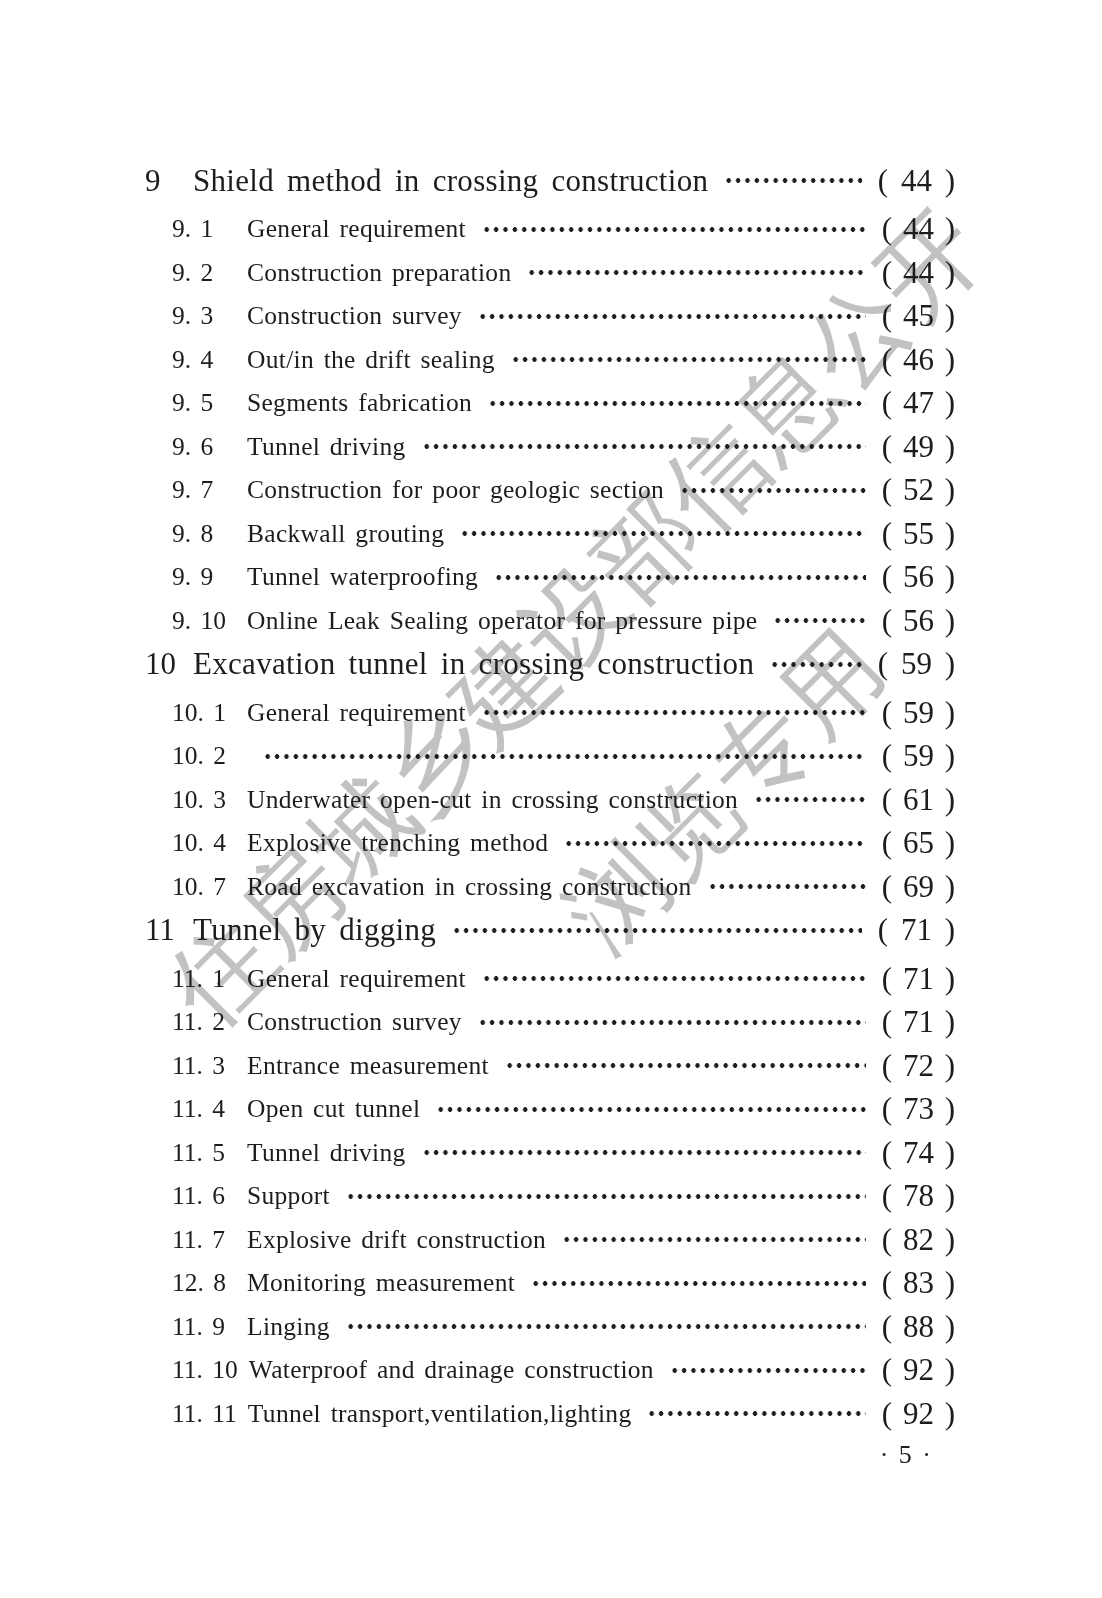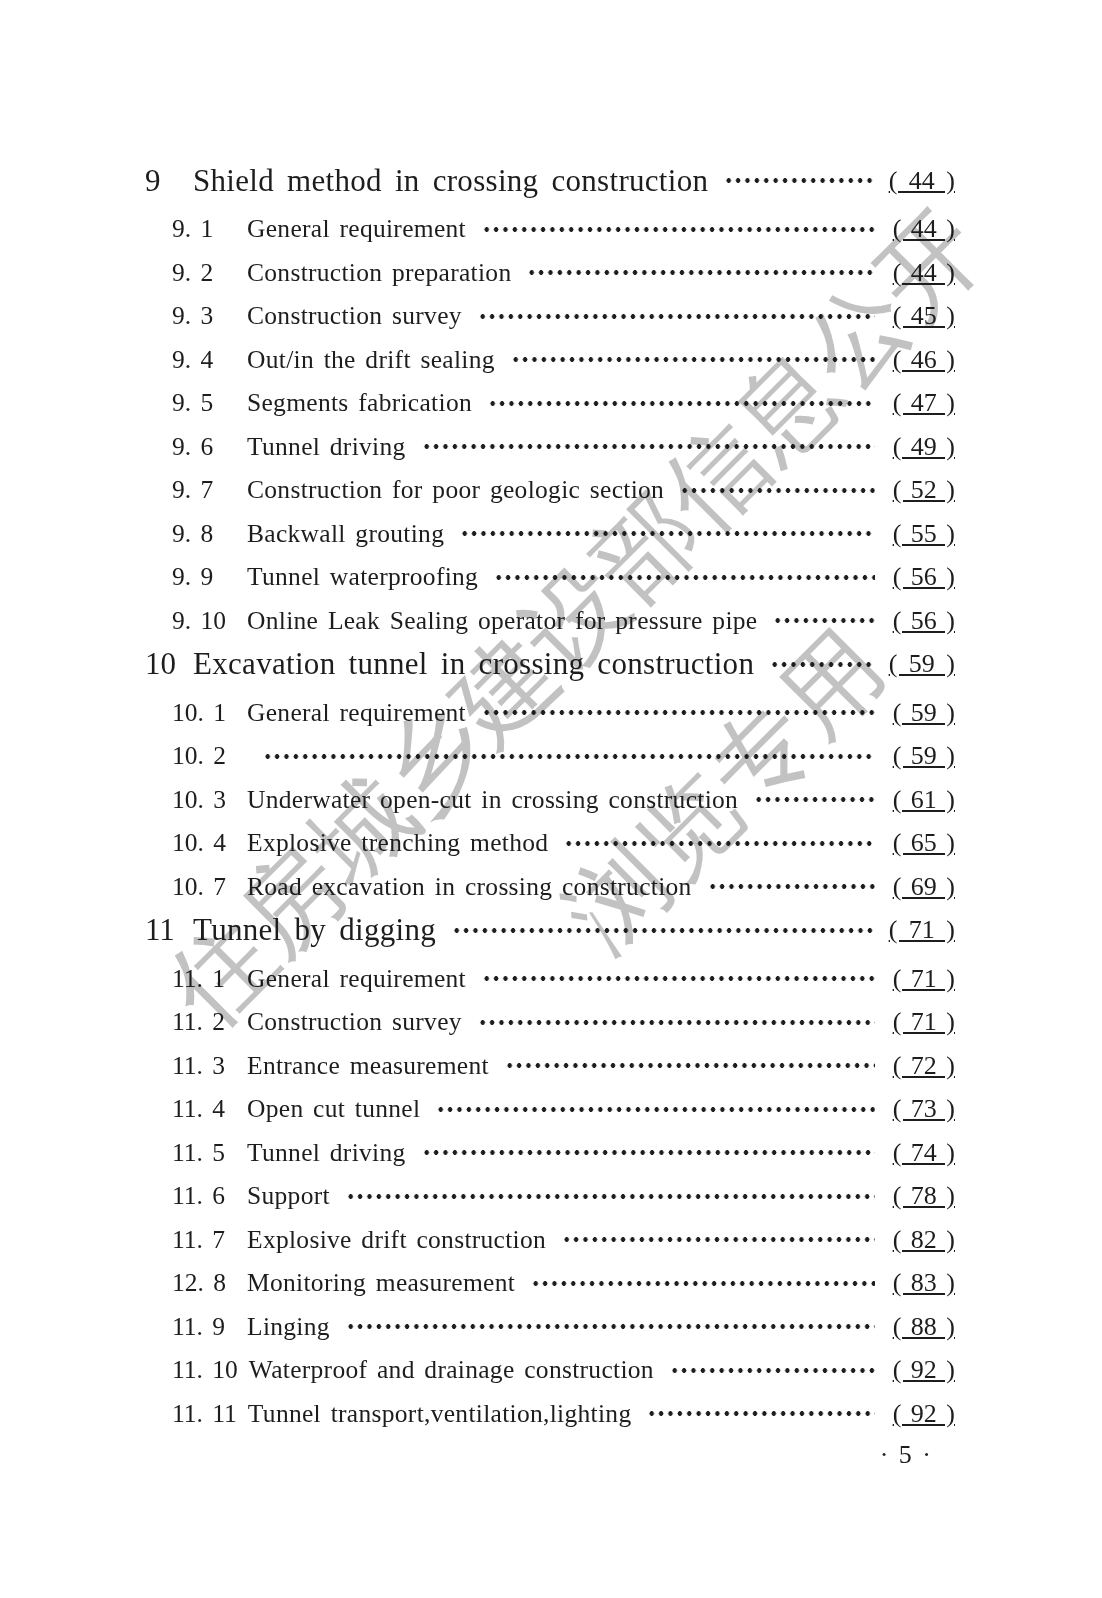"( 44 )" .page { font-size: 26px -> 31px; text-decoration: underline -> none }
